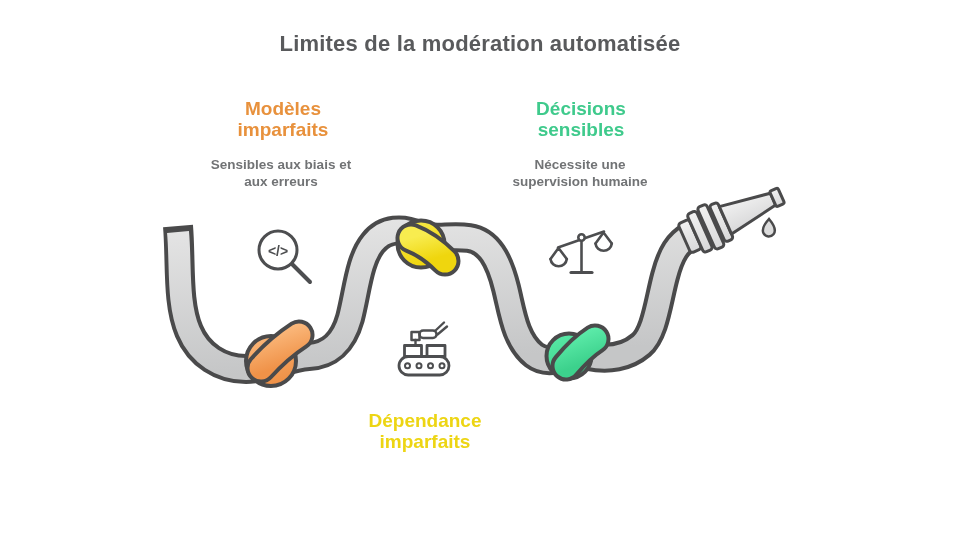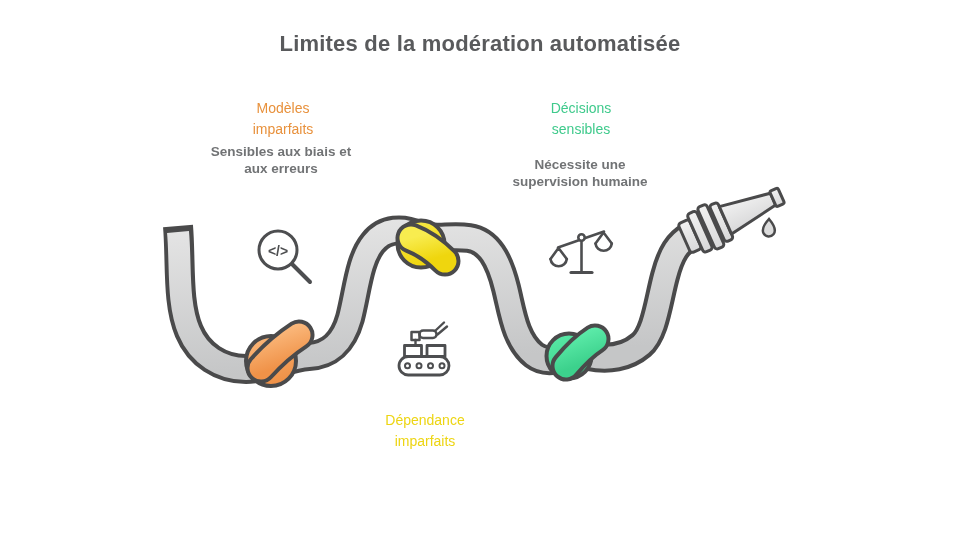"Modèles" .heading { font-size: 14px -> 19px; font-weight: 400 -> 700 }
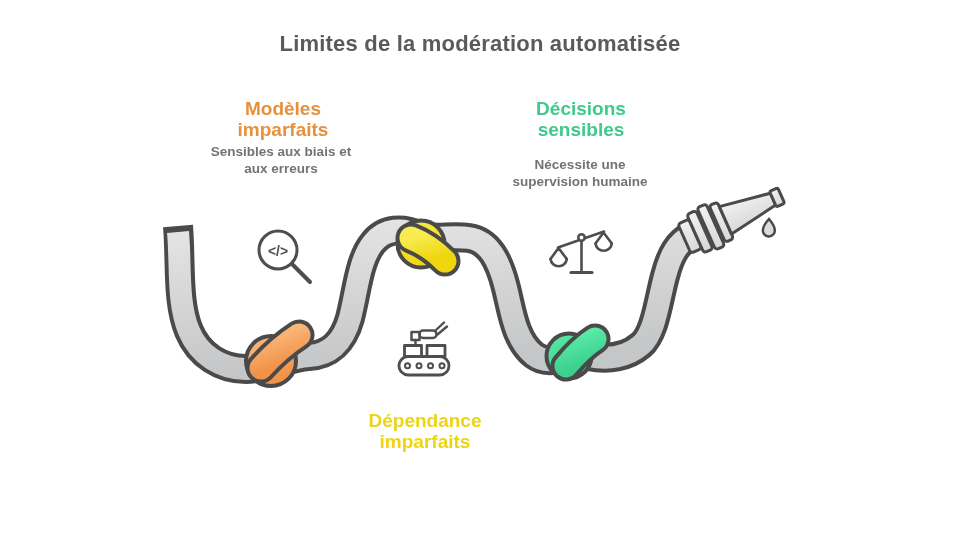"Sensibles aux biais et" #blk-d1 { top: 143px -> 156px }
